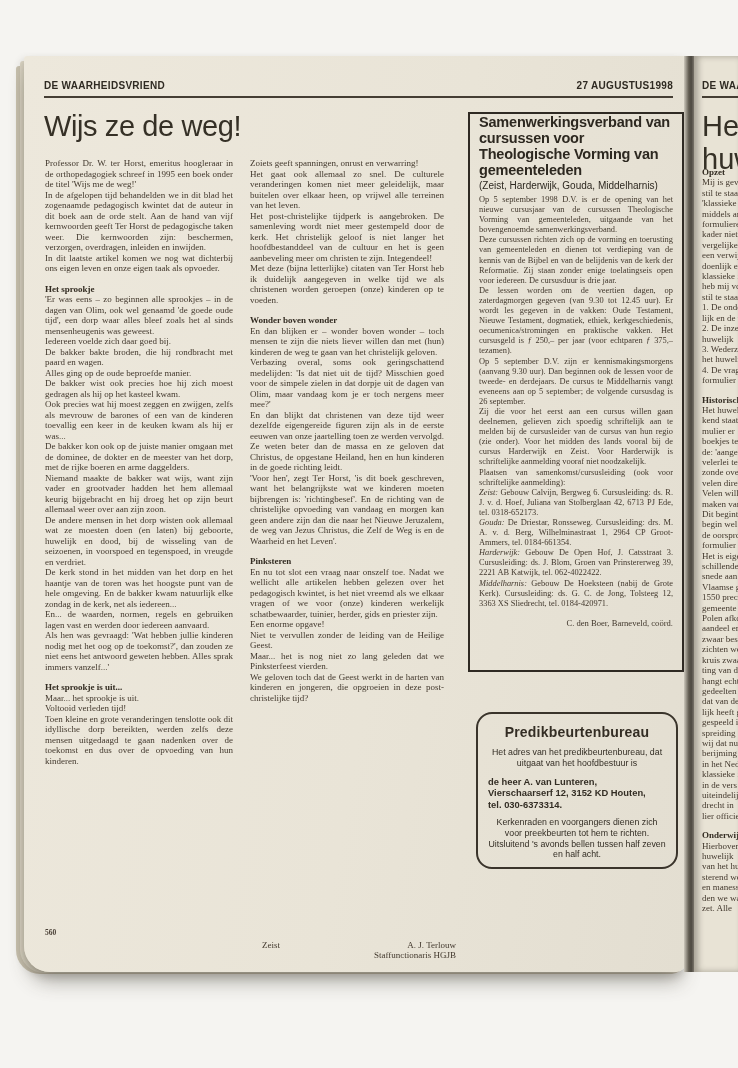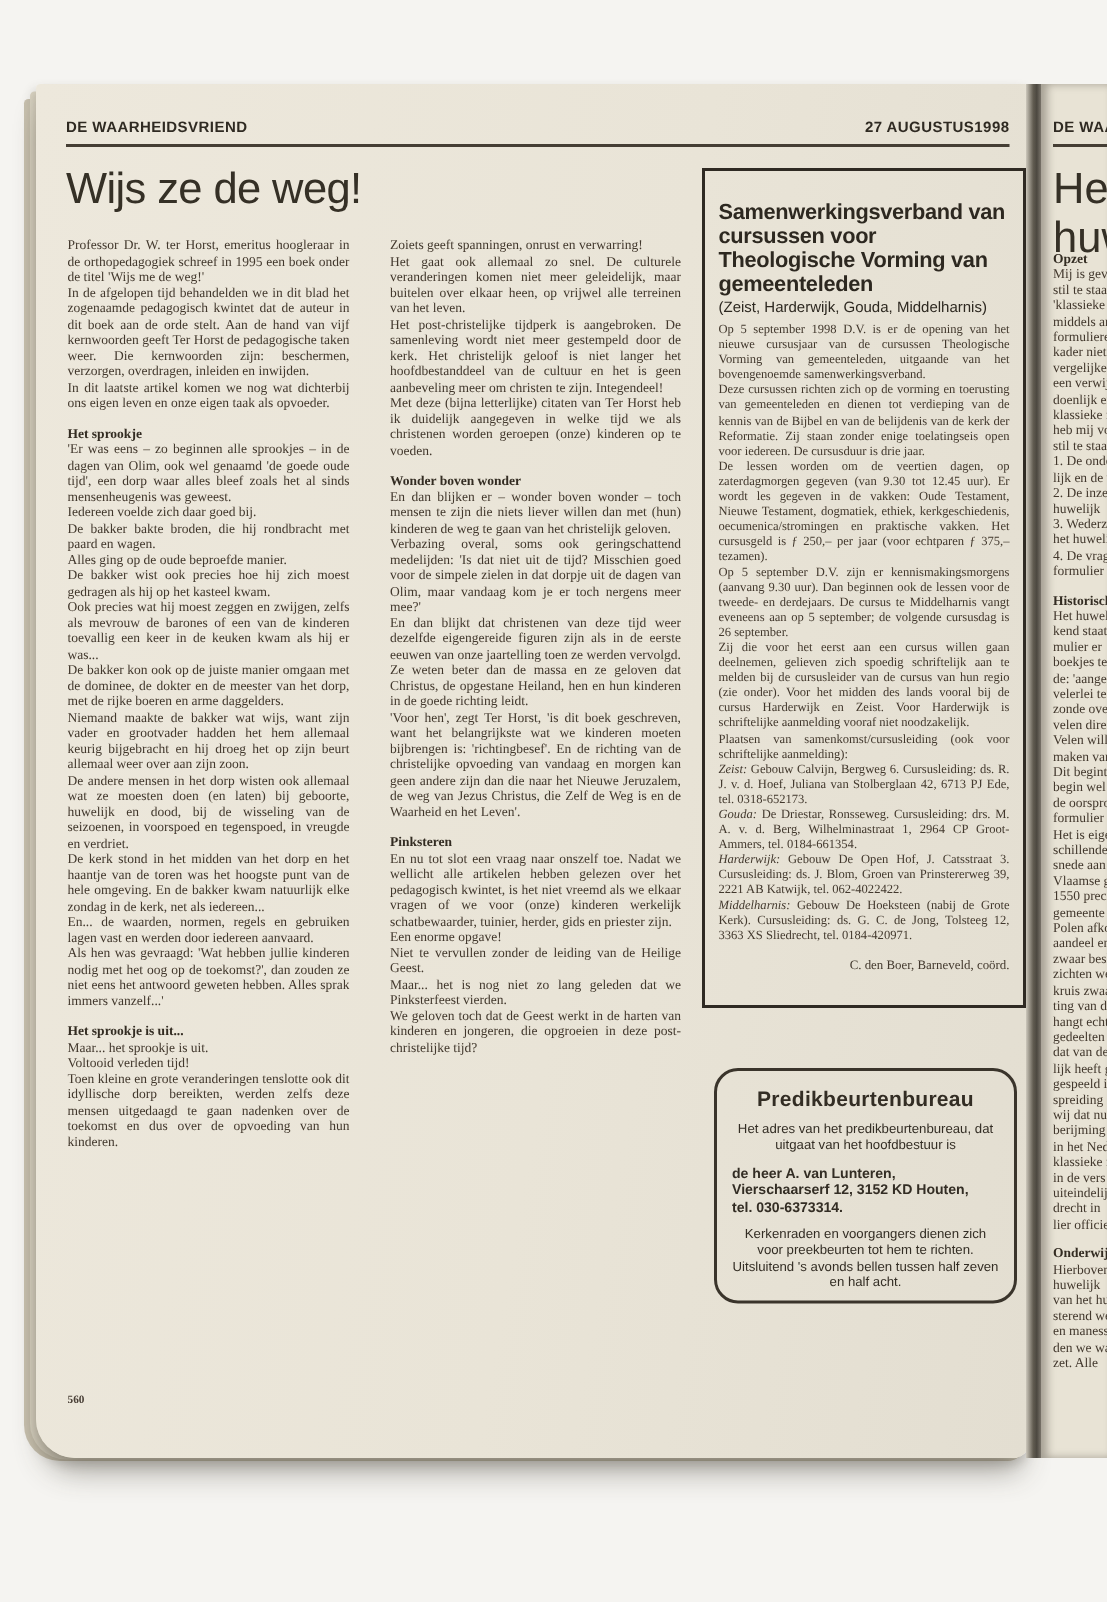"Samenwerkingsverband van cursussen voor" .course { padding: 20px 9px 6px -> 0 9px 6px }
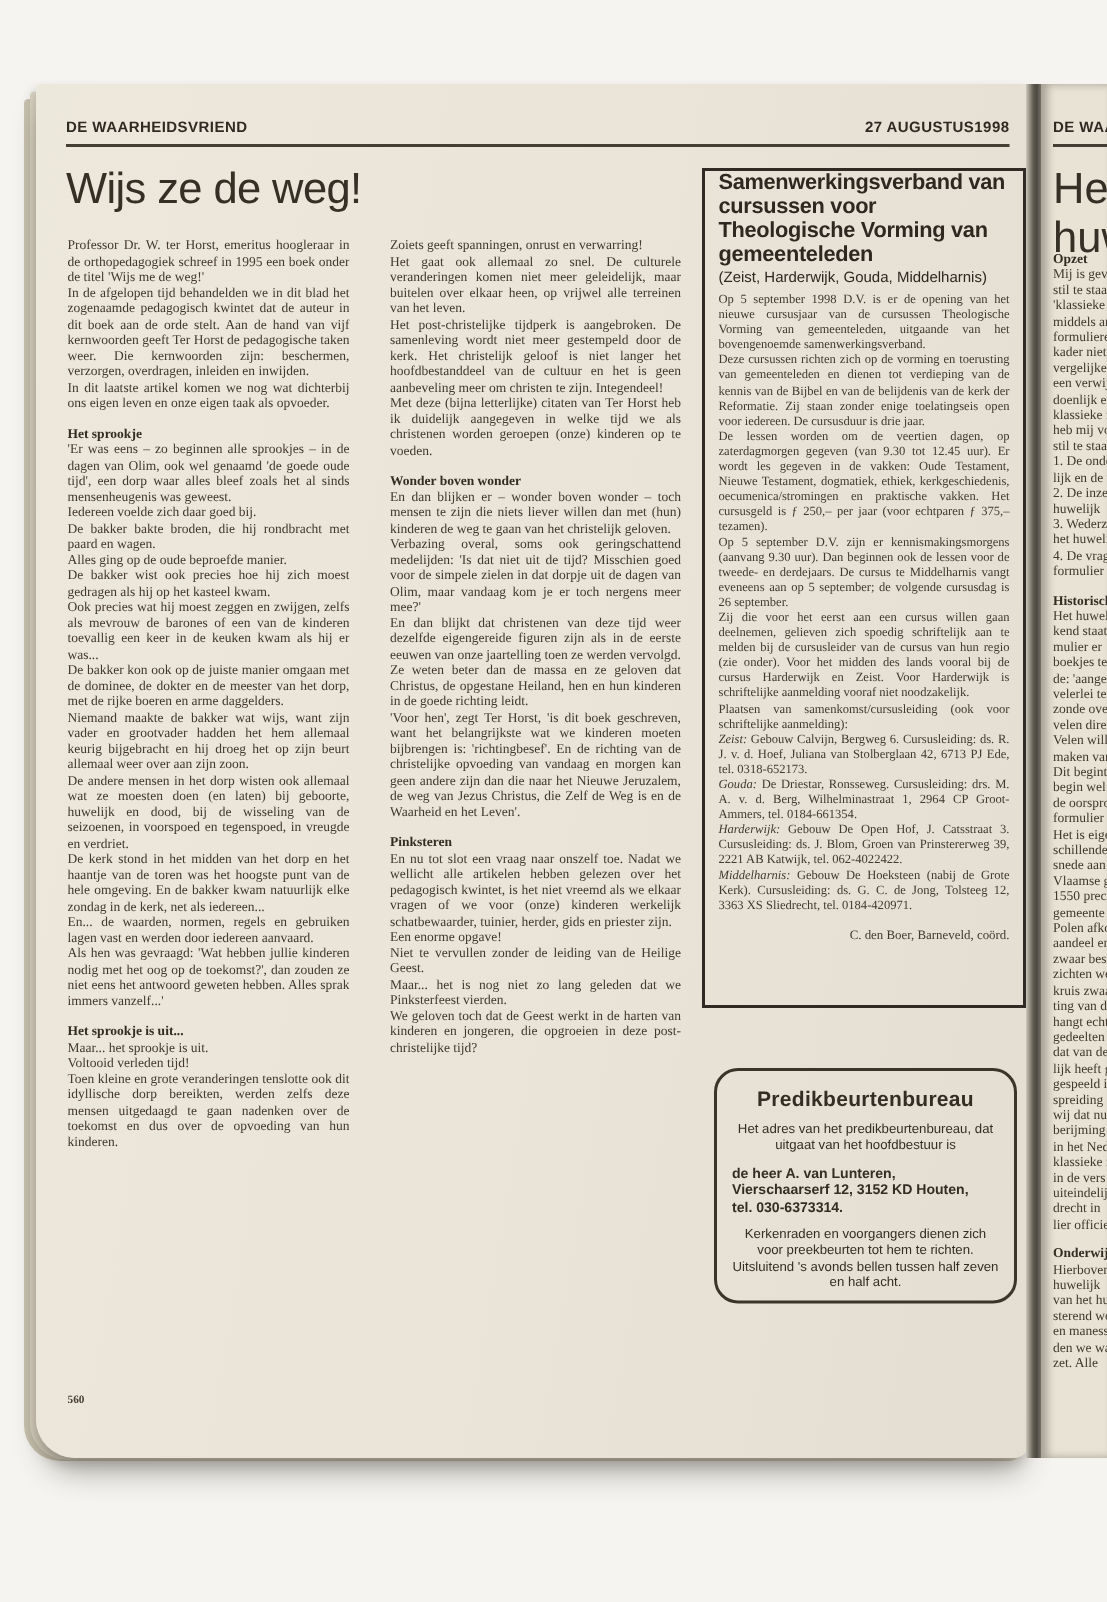"Zoiets geeft spanningen, onrust en" .col2 { left: 236px -> 226px }
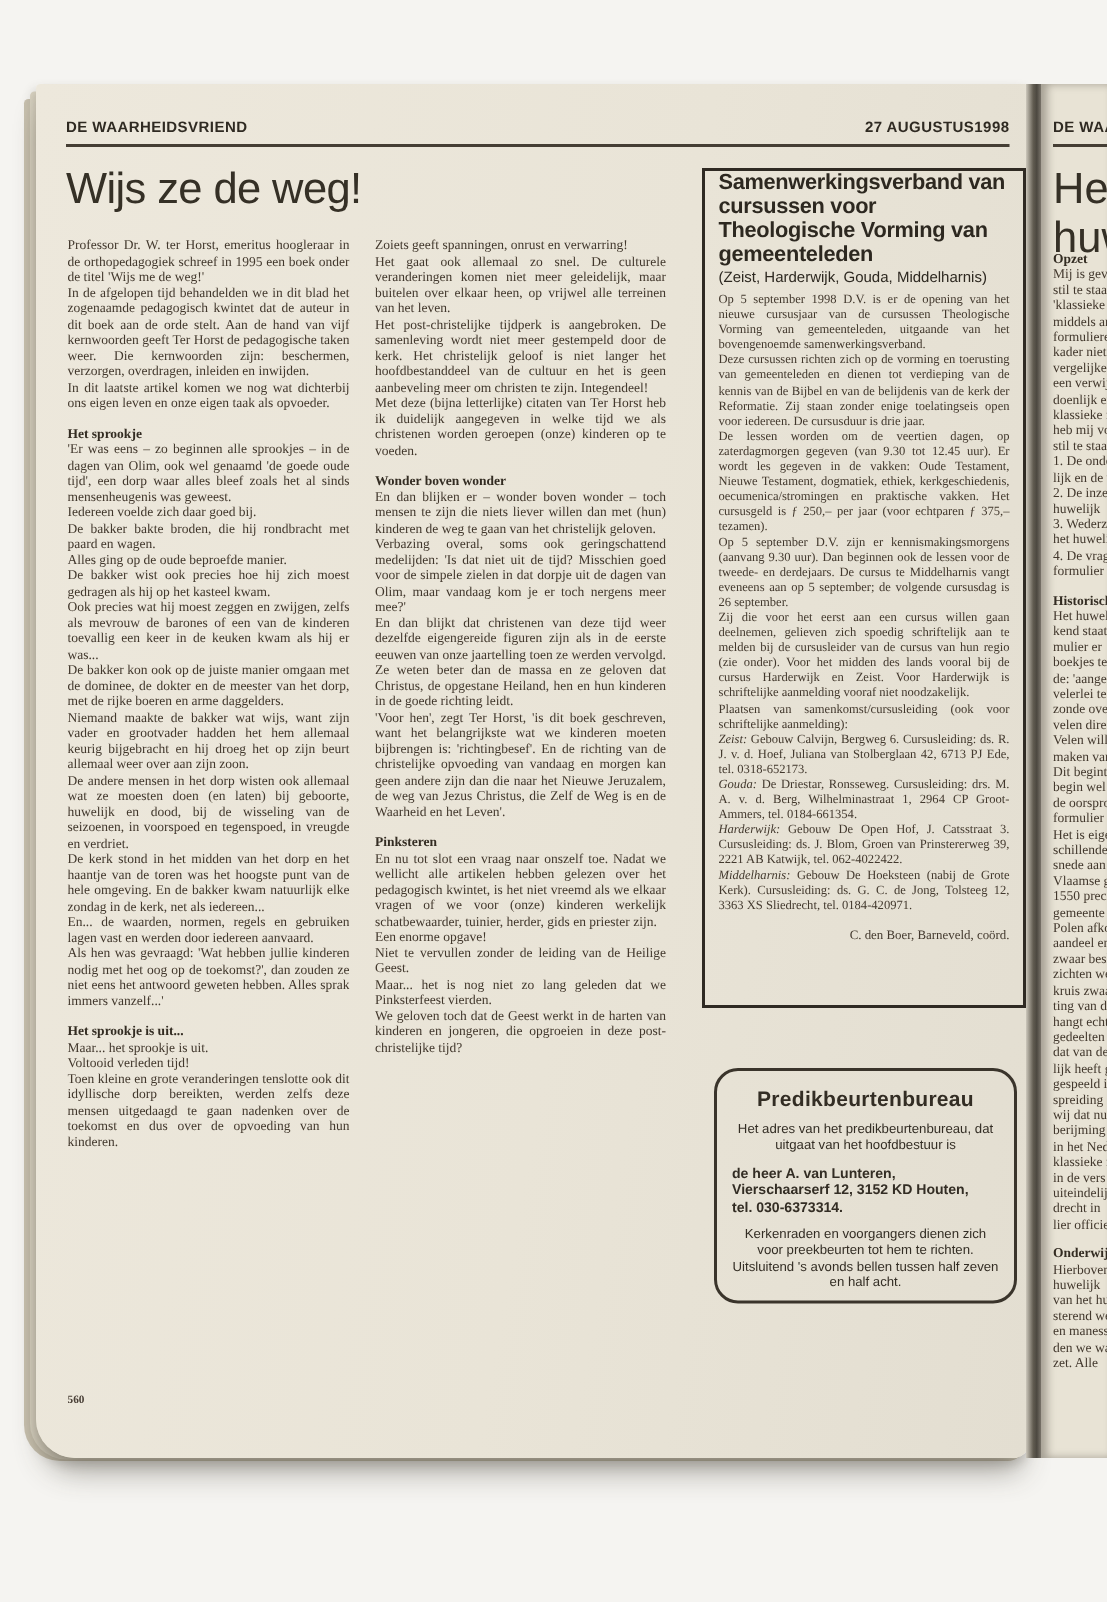"Zeist" div.sig { html: none -> <div> <div> <span>Zeist</span> <span>A. J. Terlouw</span> </div> <div>Staffunctionaris HGJB</div> </div> }
